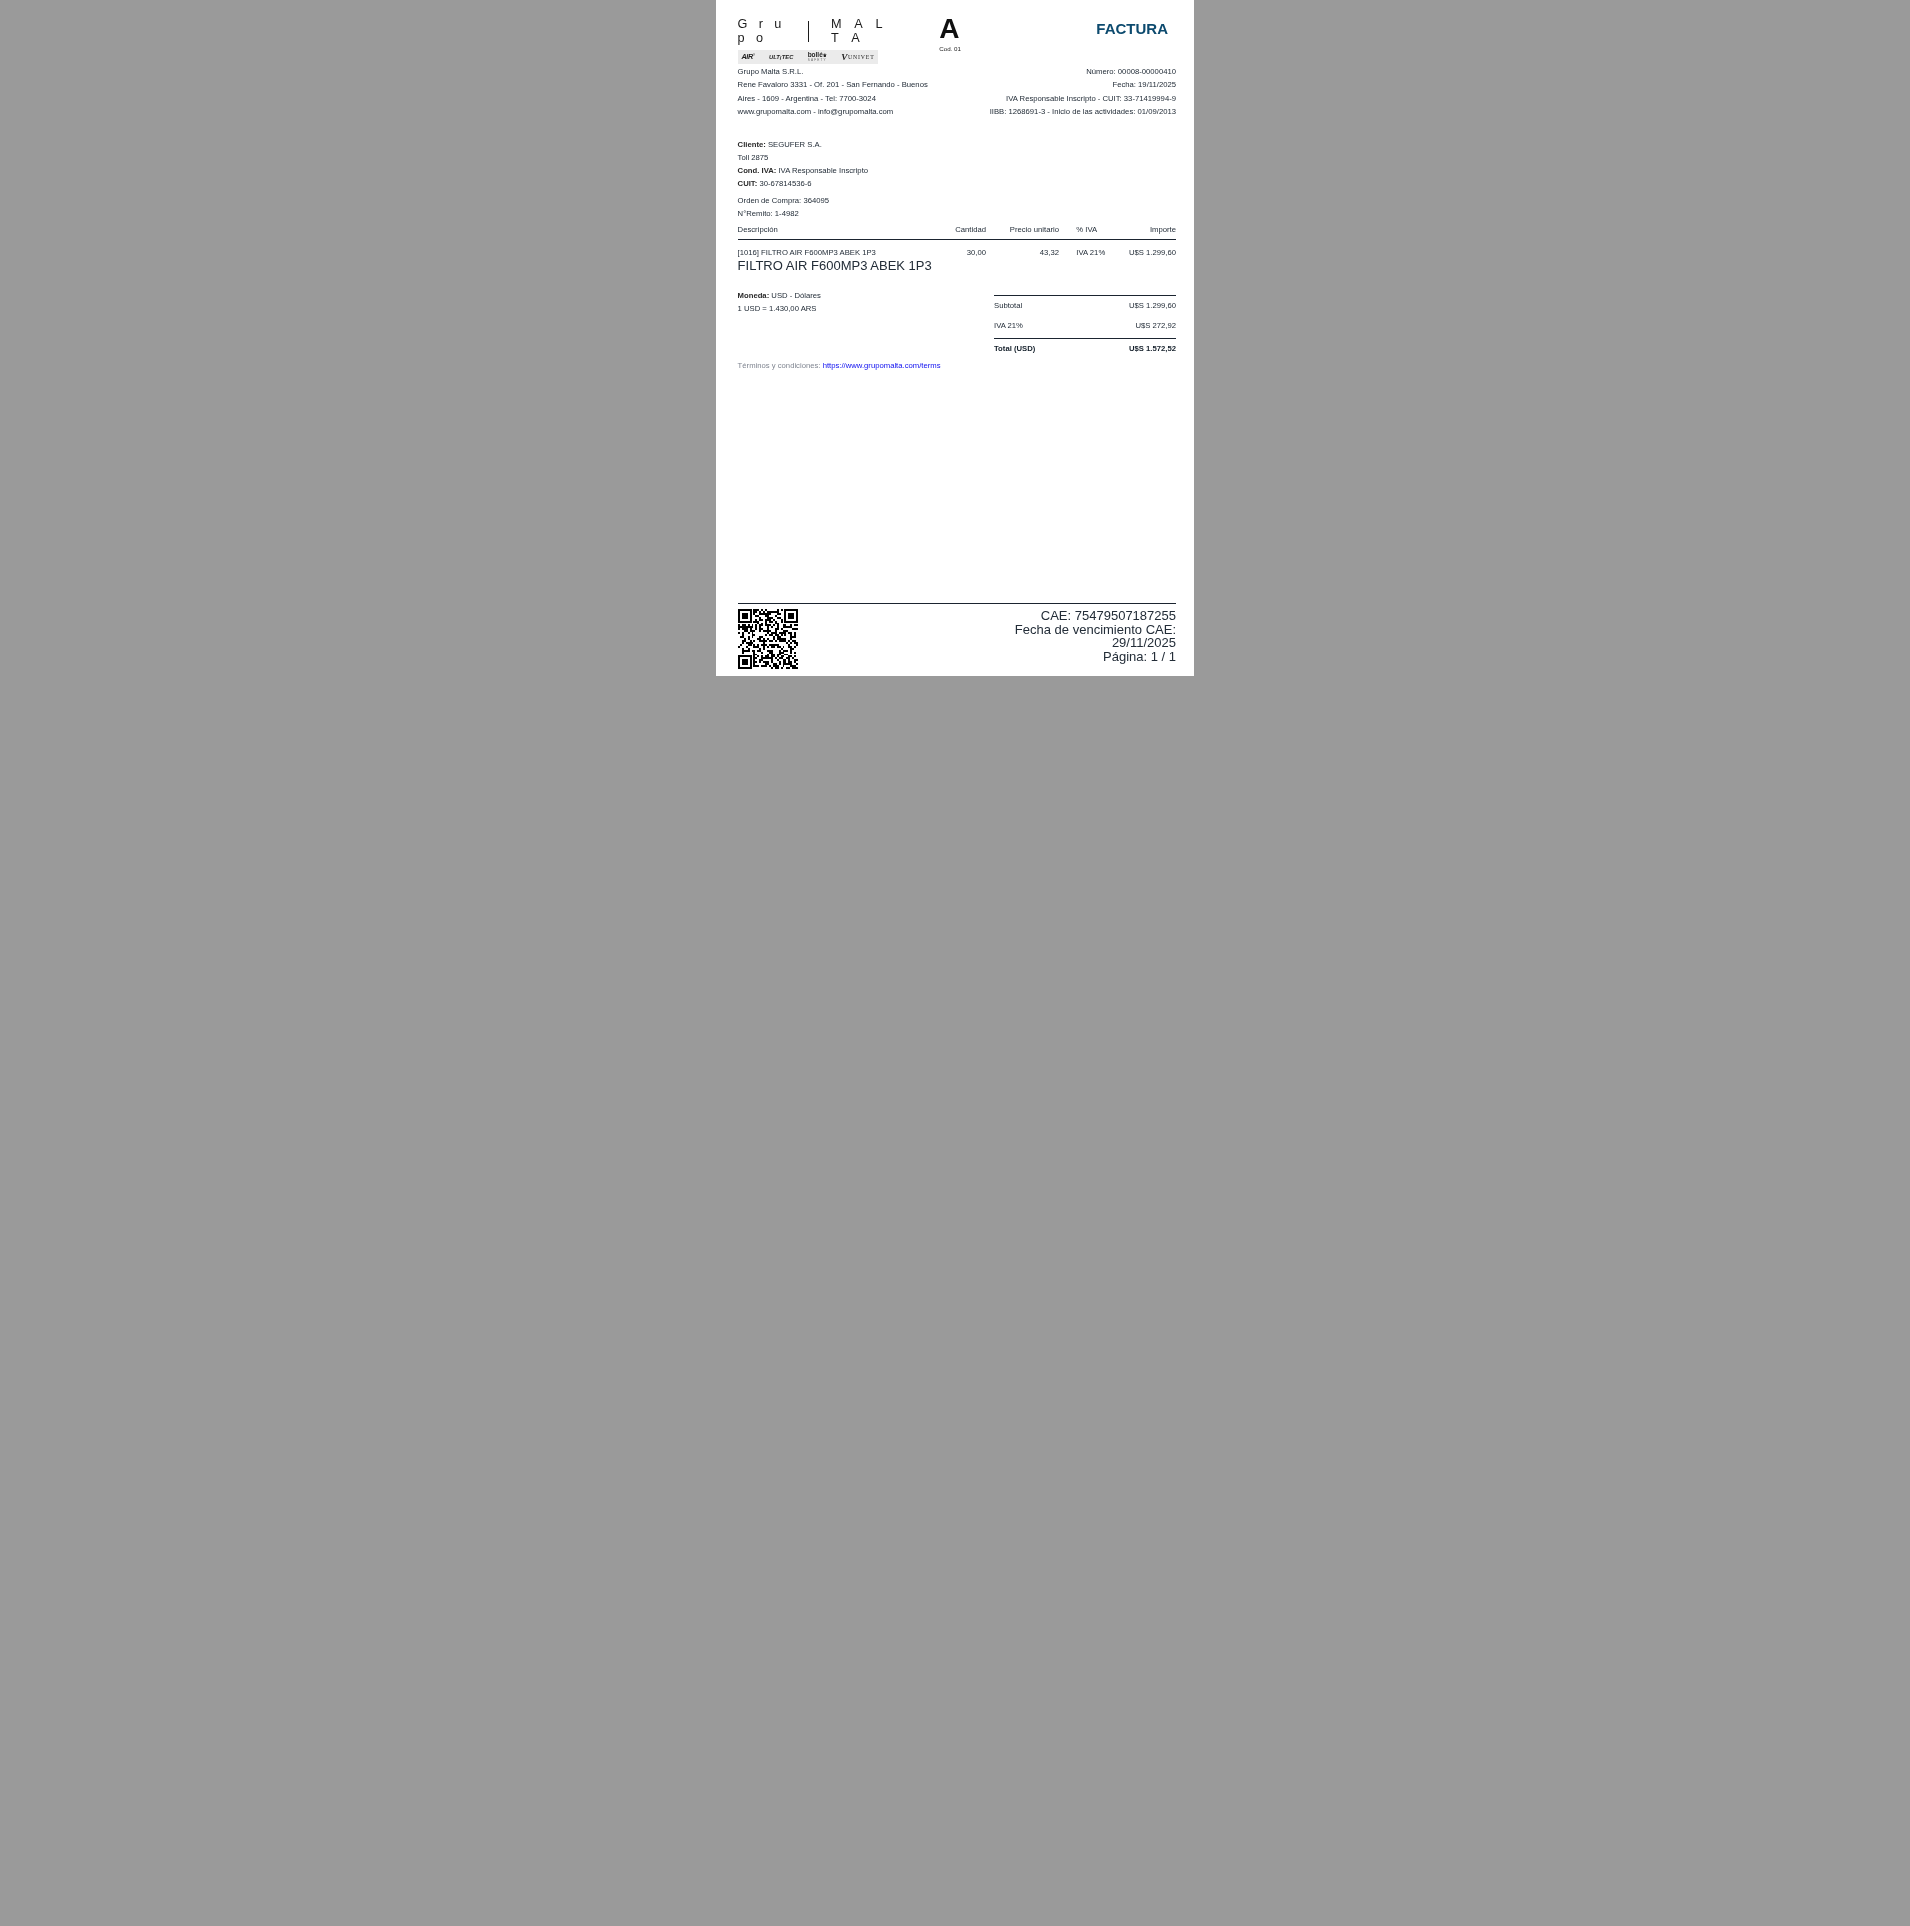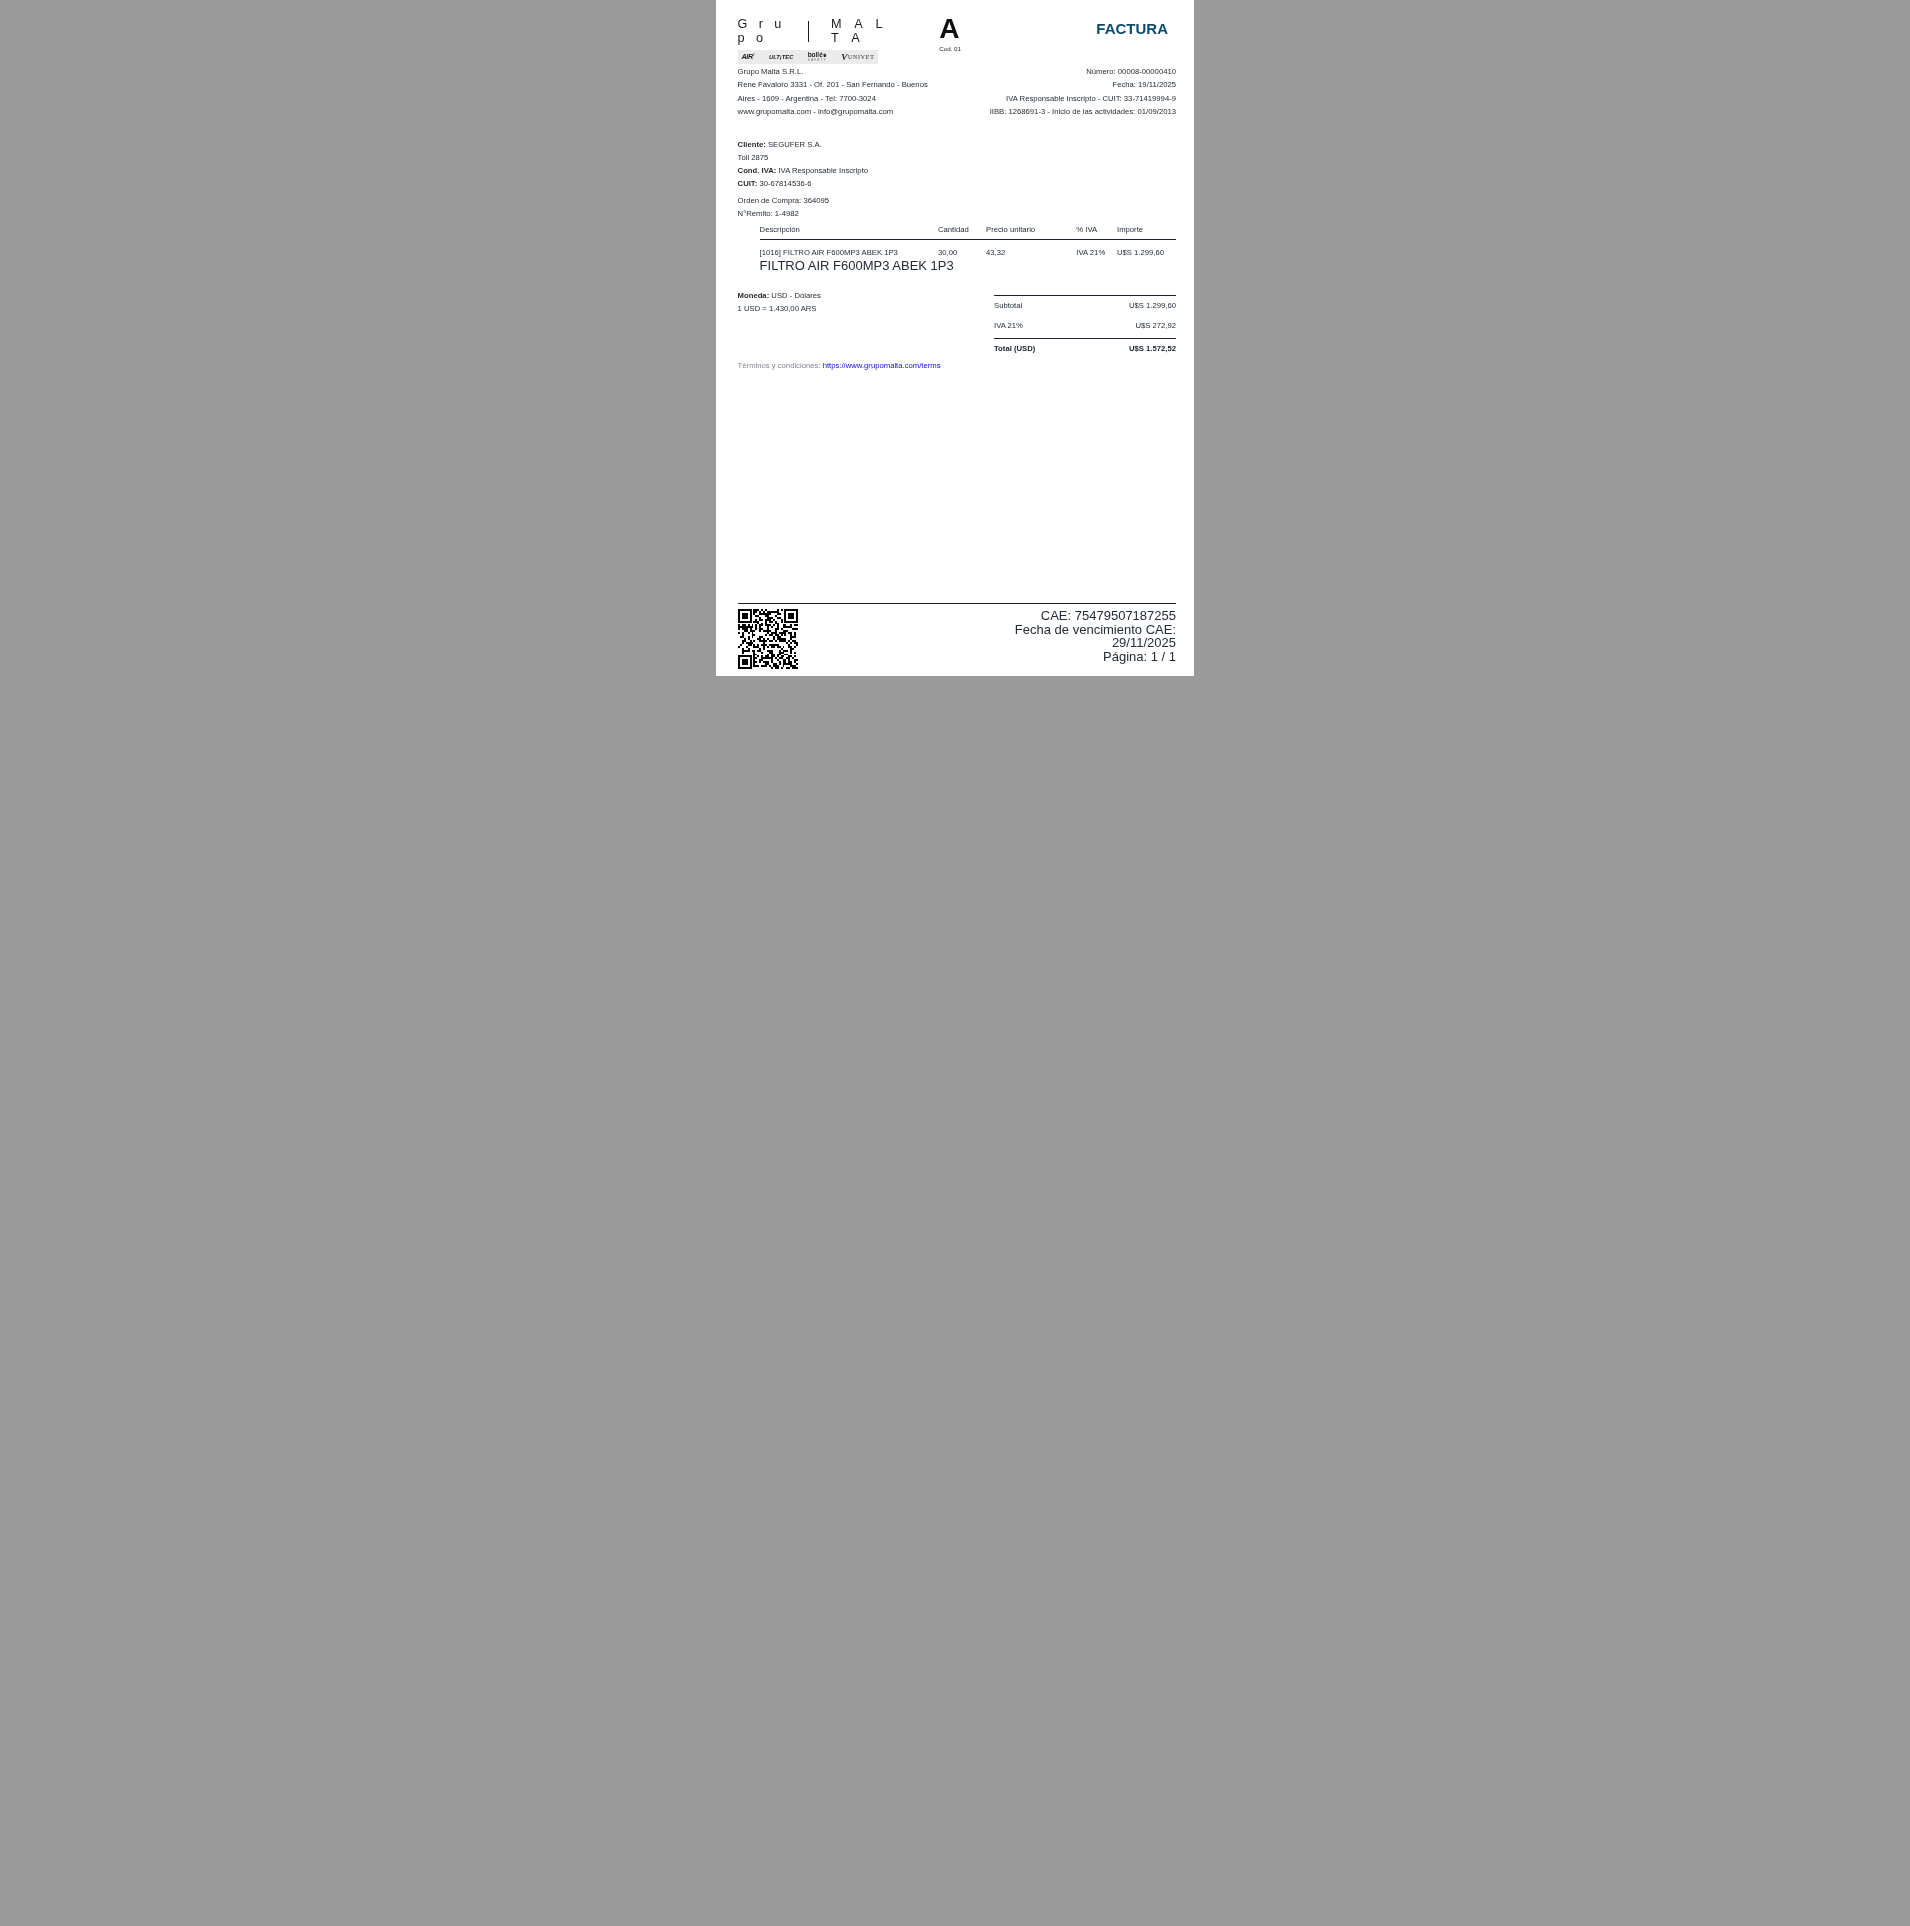"Descripción" .items { margin-left: 22px -> none }
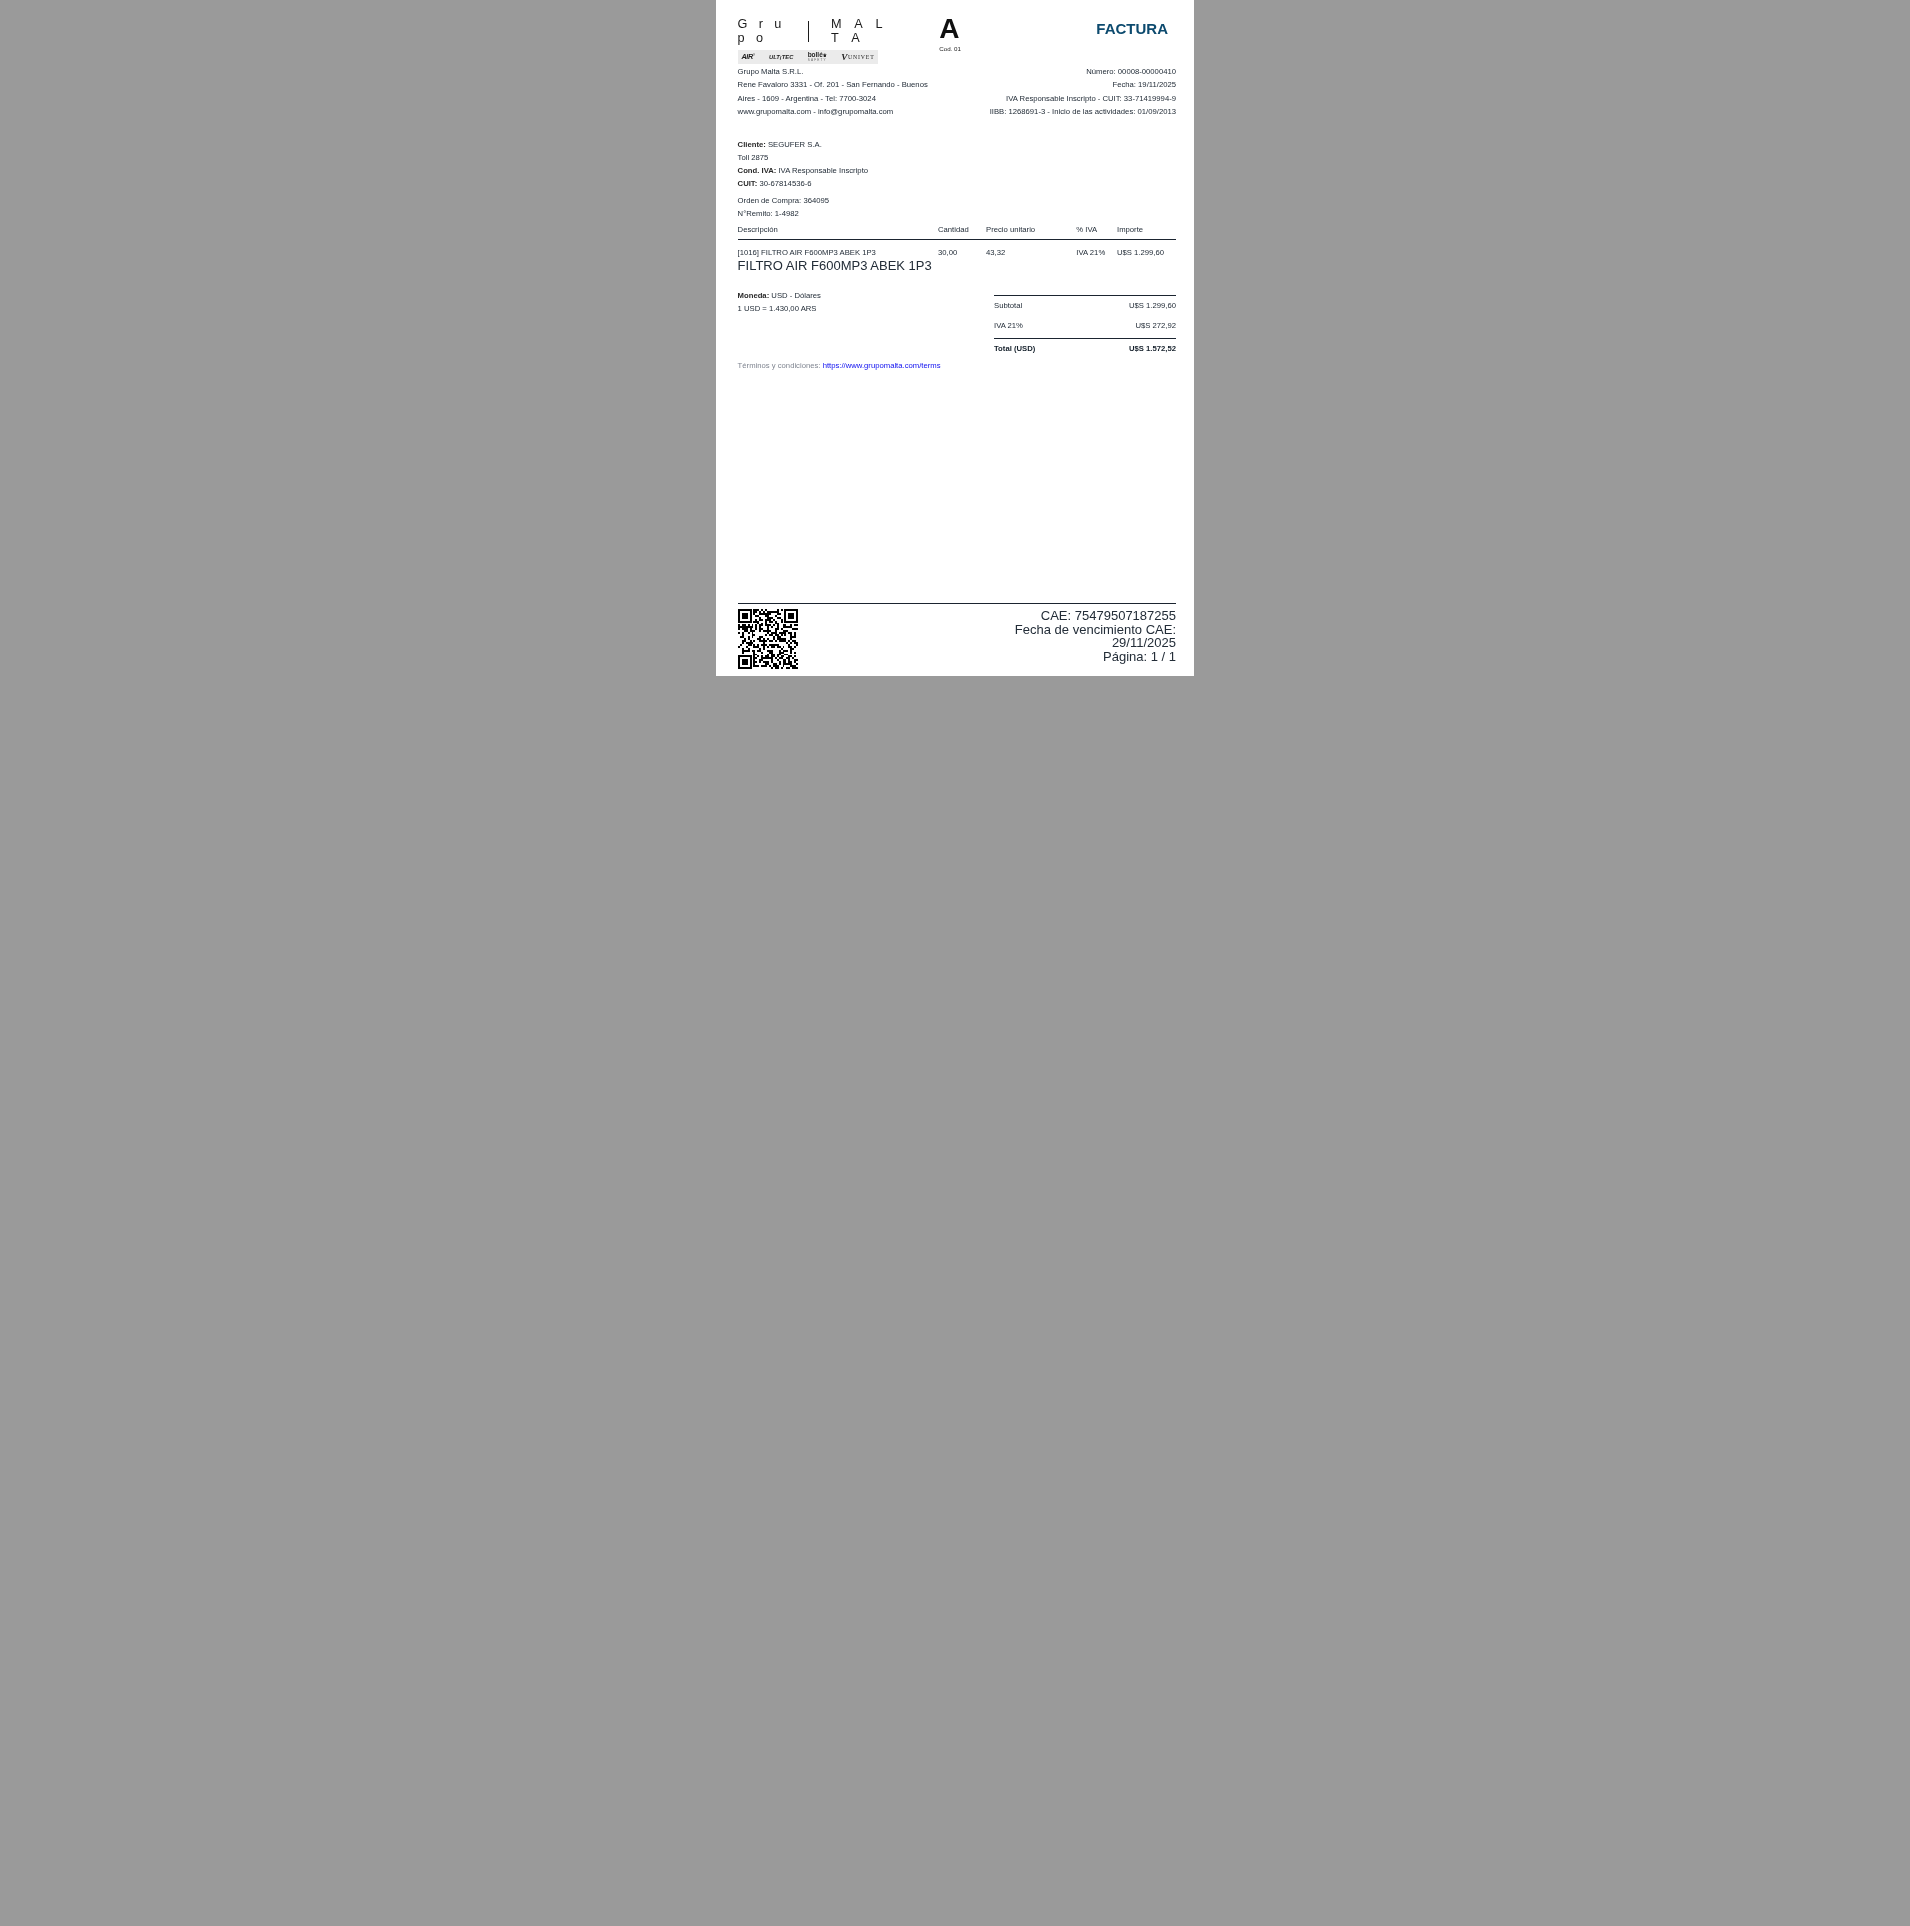"Cantidad" .t-right { text-align: left -> right }
